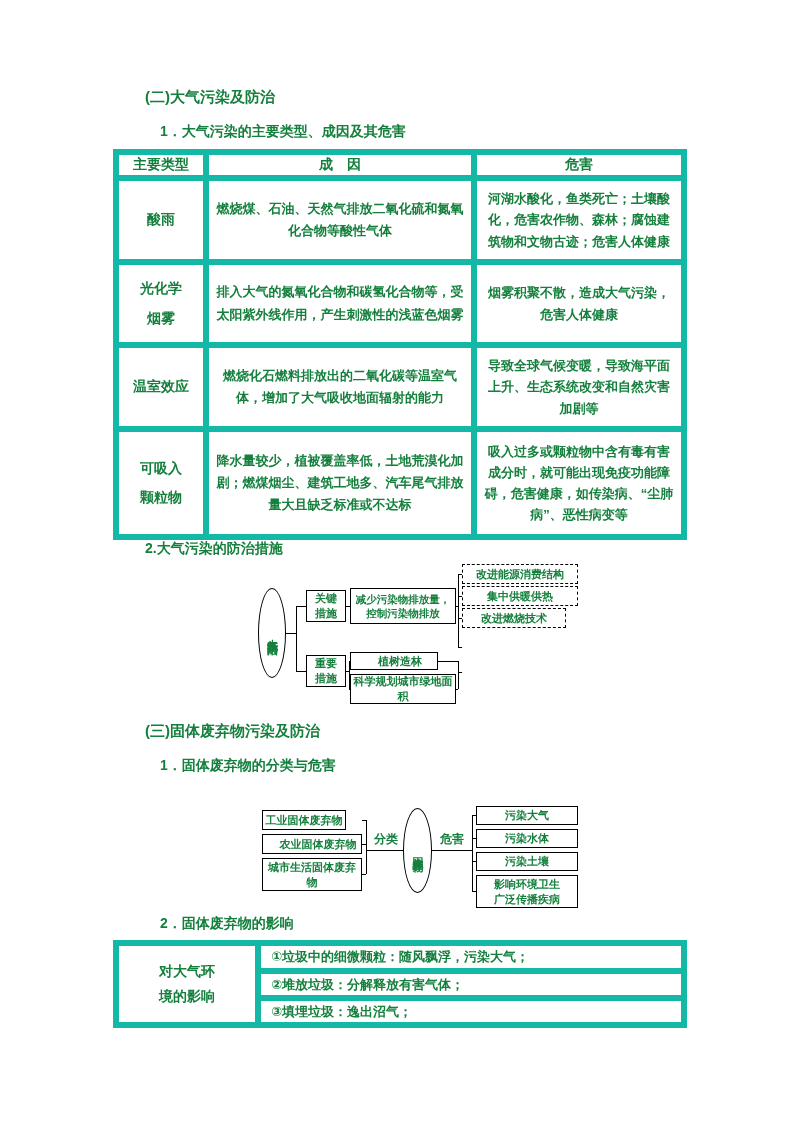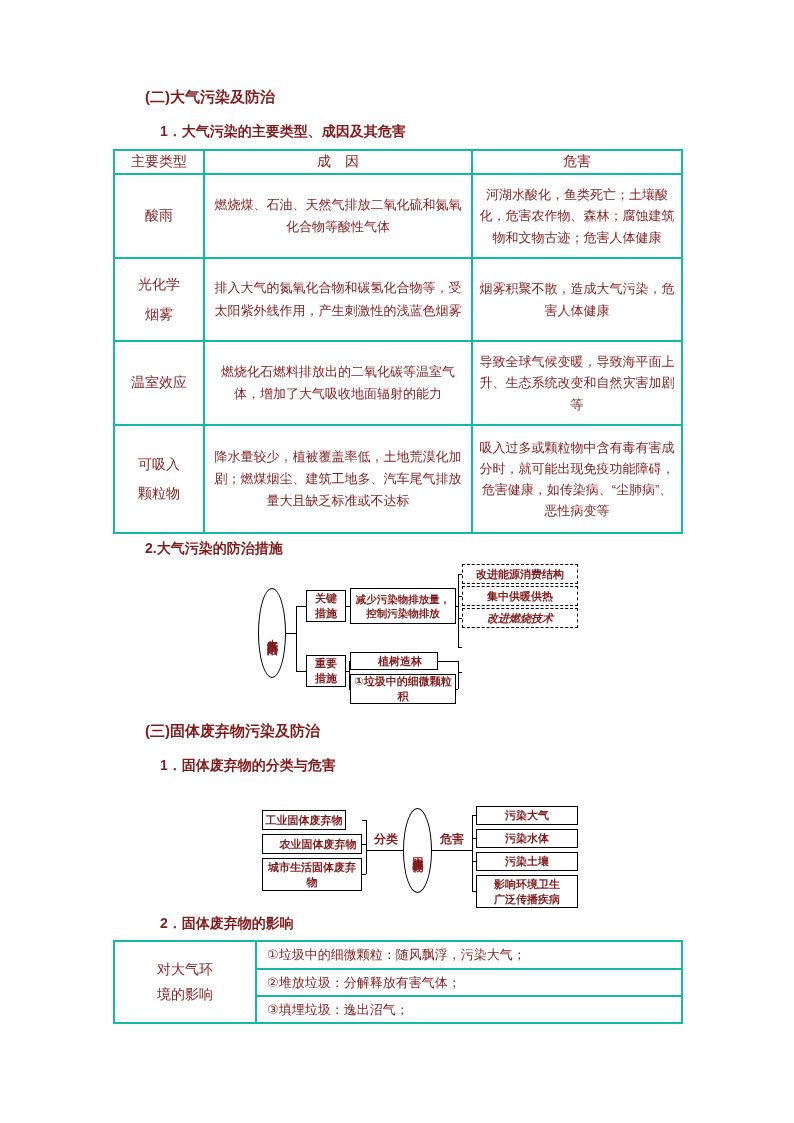"(二)大气污染及防治" .page { color: #7f1d1d -> #15803d }
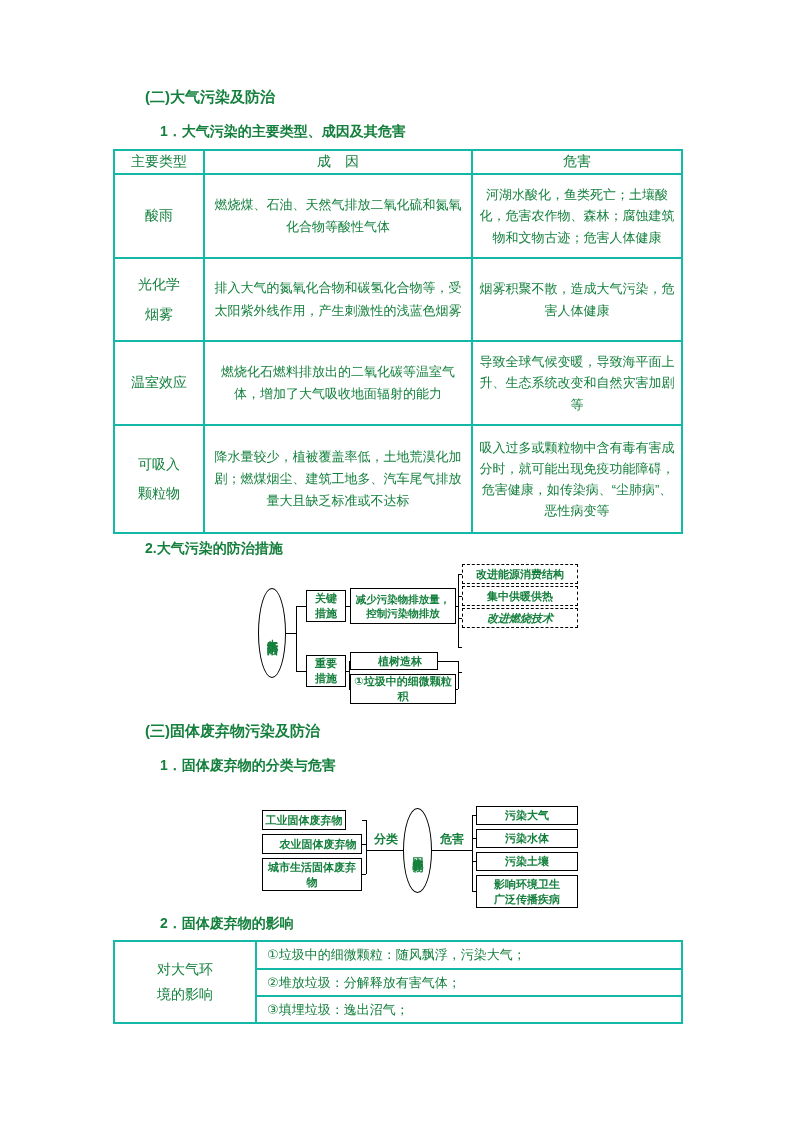"主要类型" table.grid td { border: 2px solid #14b8a6 -> 6px solid #14b8a6; font-weight: normal -> bold }
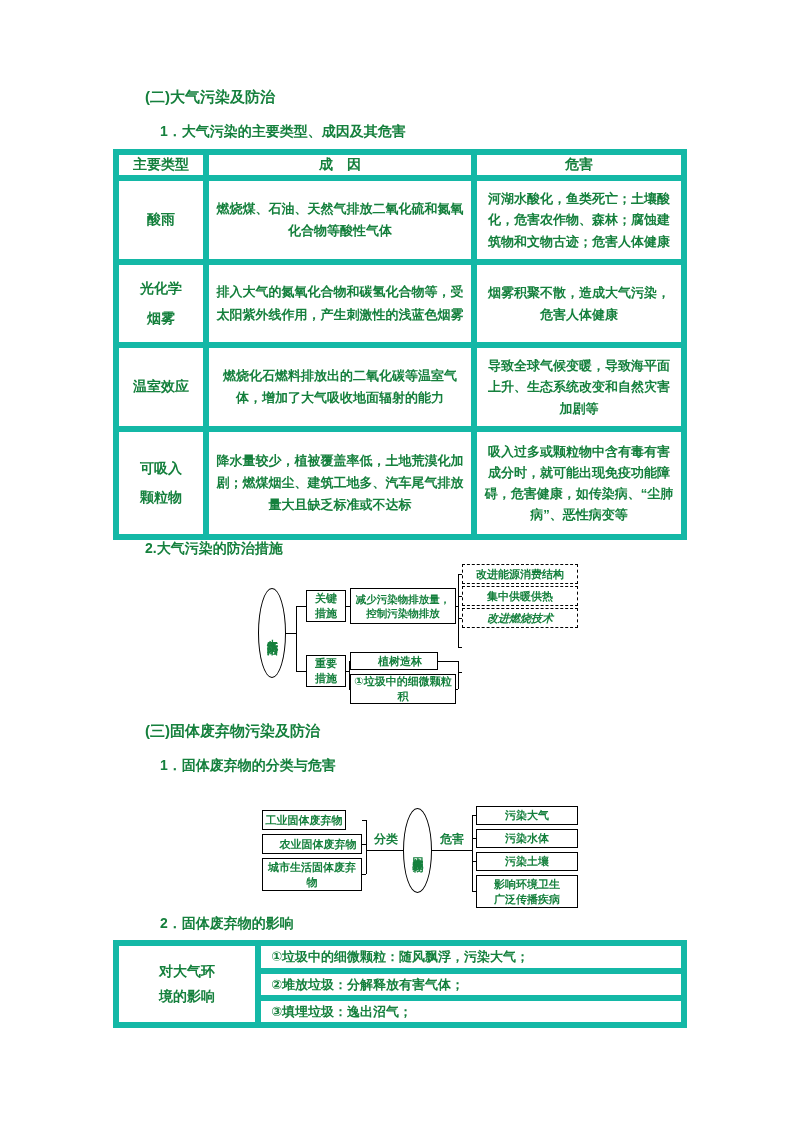"改进燃烧技术" div.dbox { font-style: italic -> none; width: 116px -> 104px }
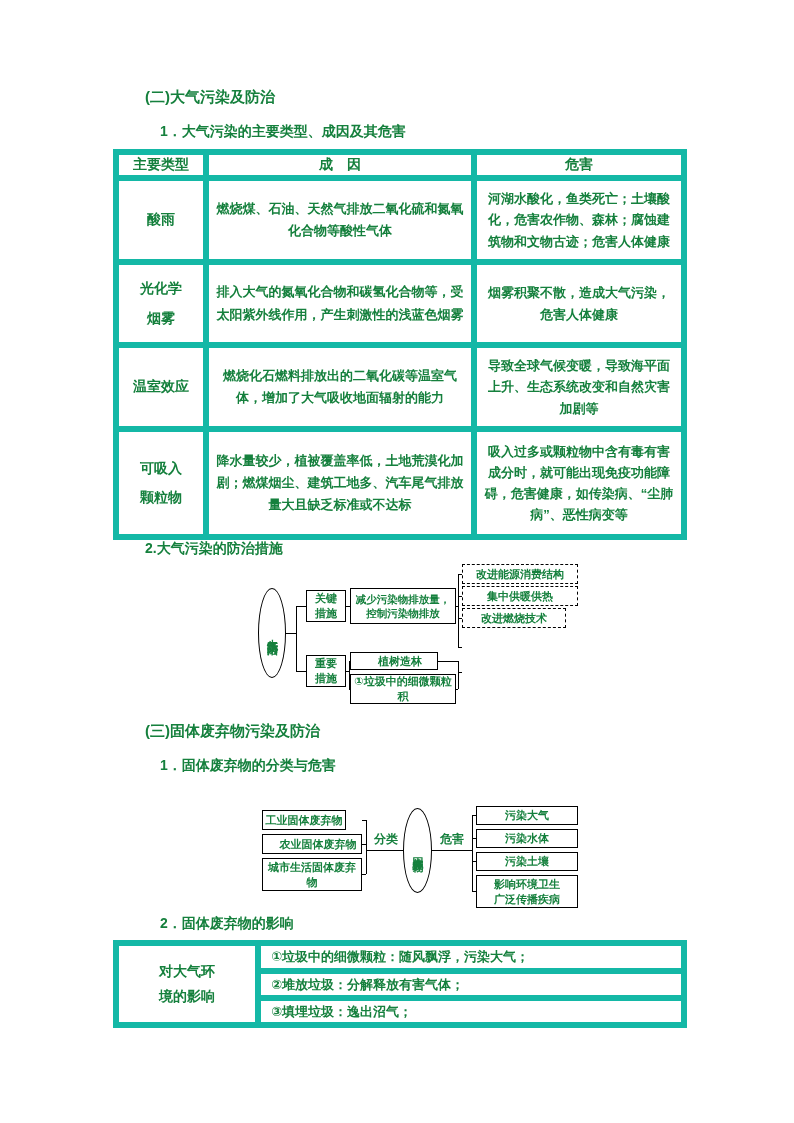"①垃圾中的细微颗粒" div.dbox { text: ①垃圾中的细微颗粒 -> 科学规划城市绿地面 }
